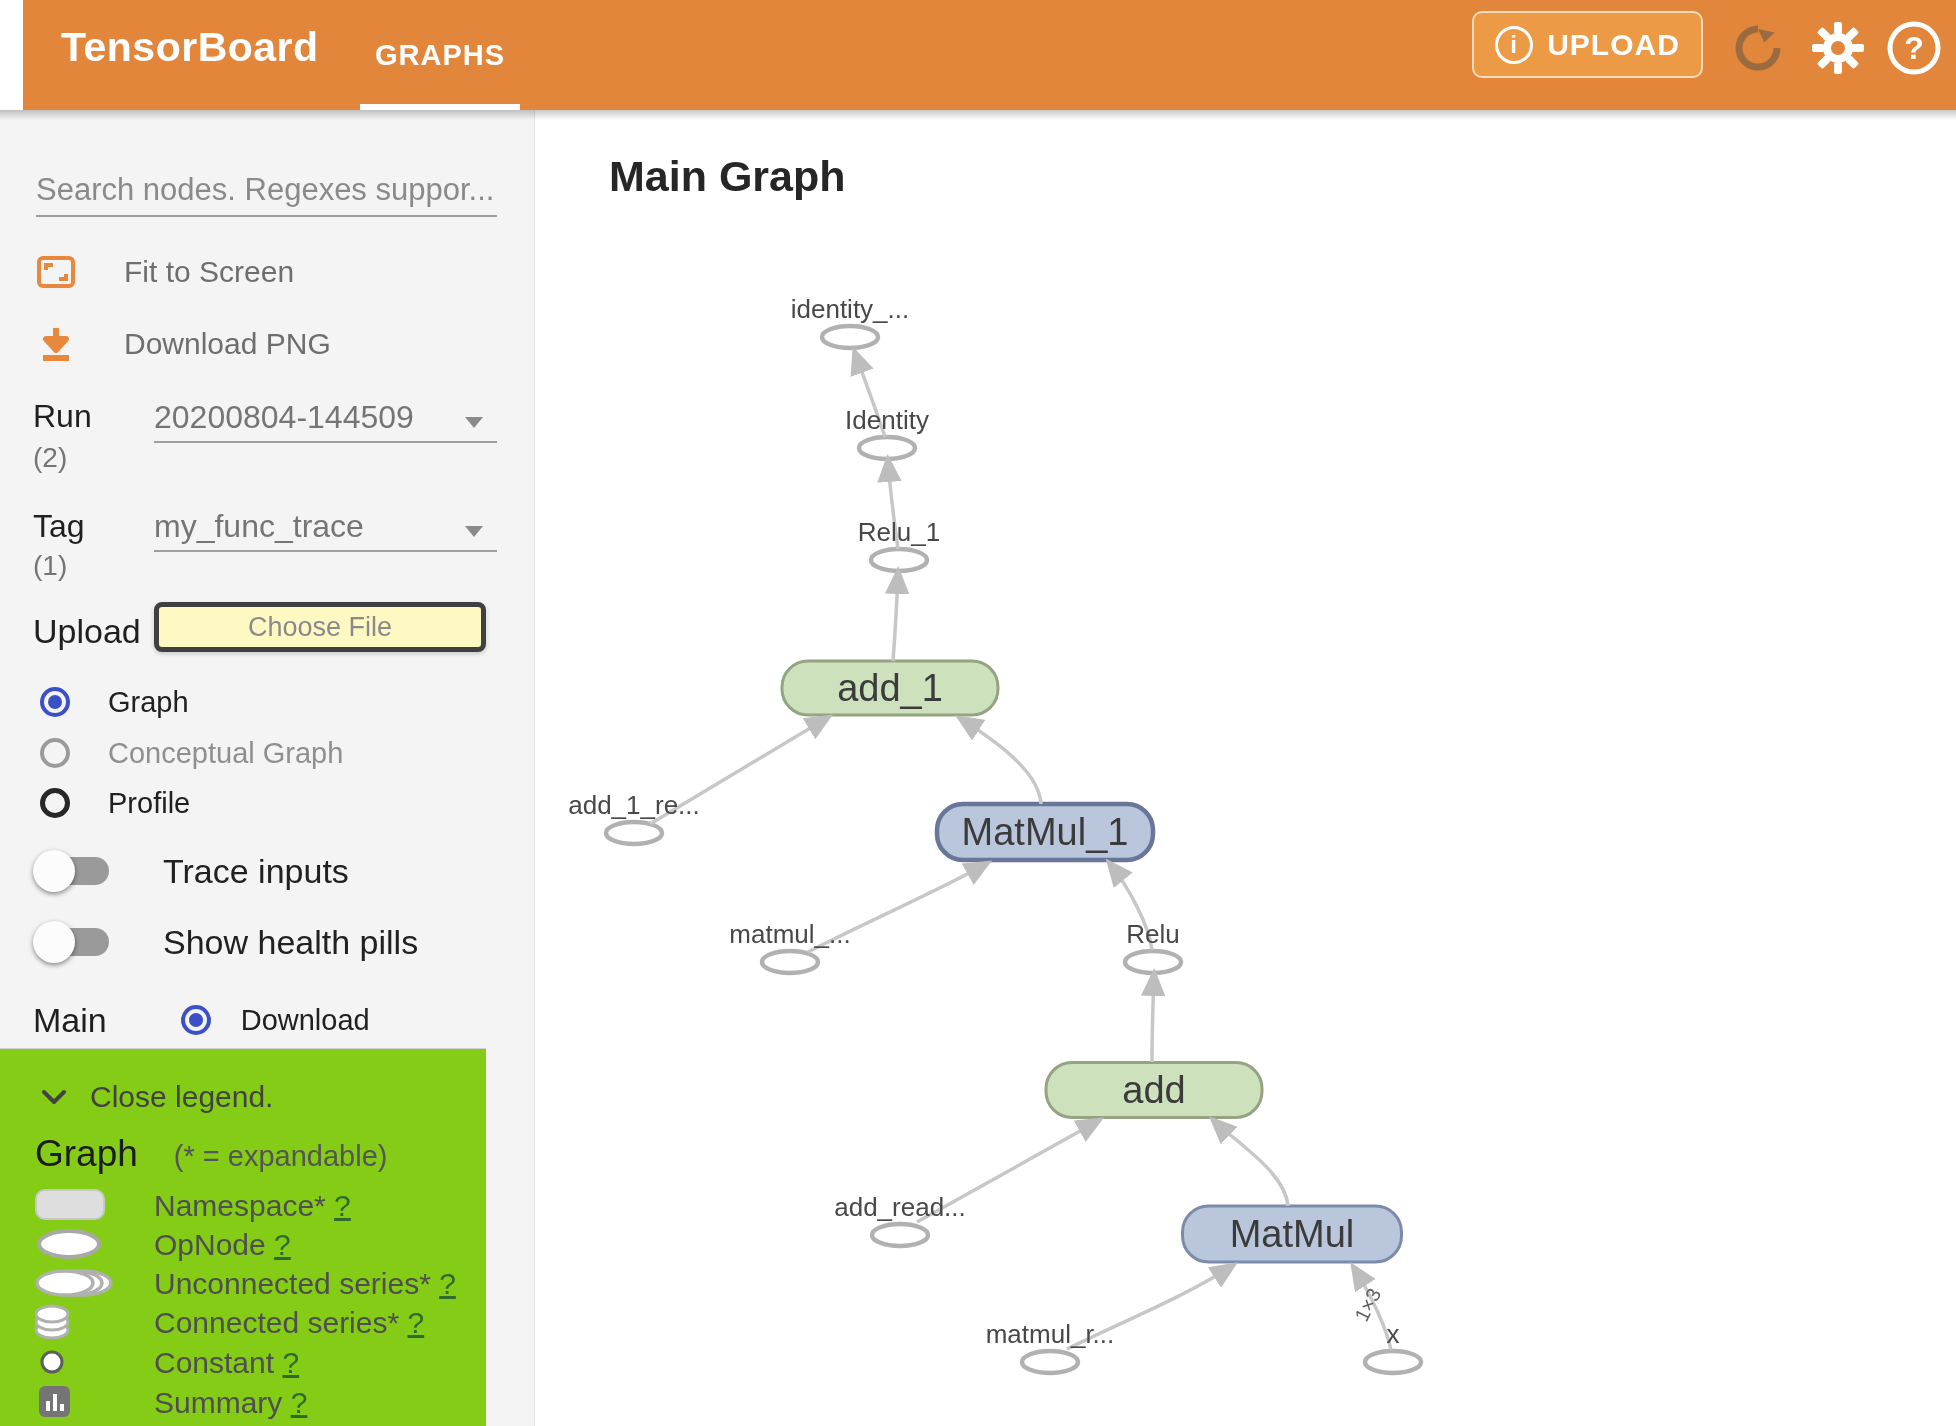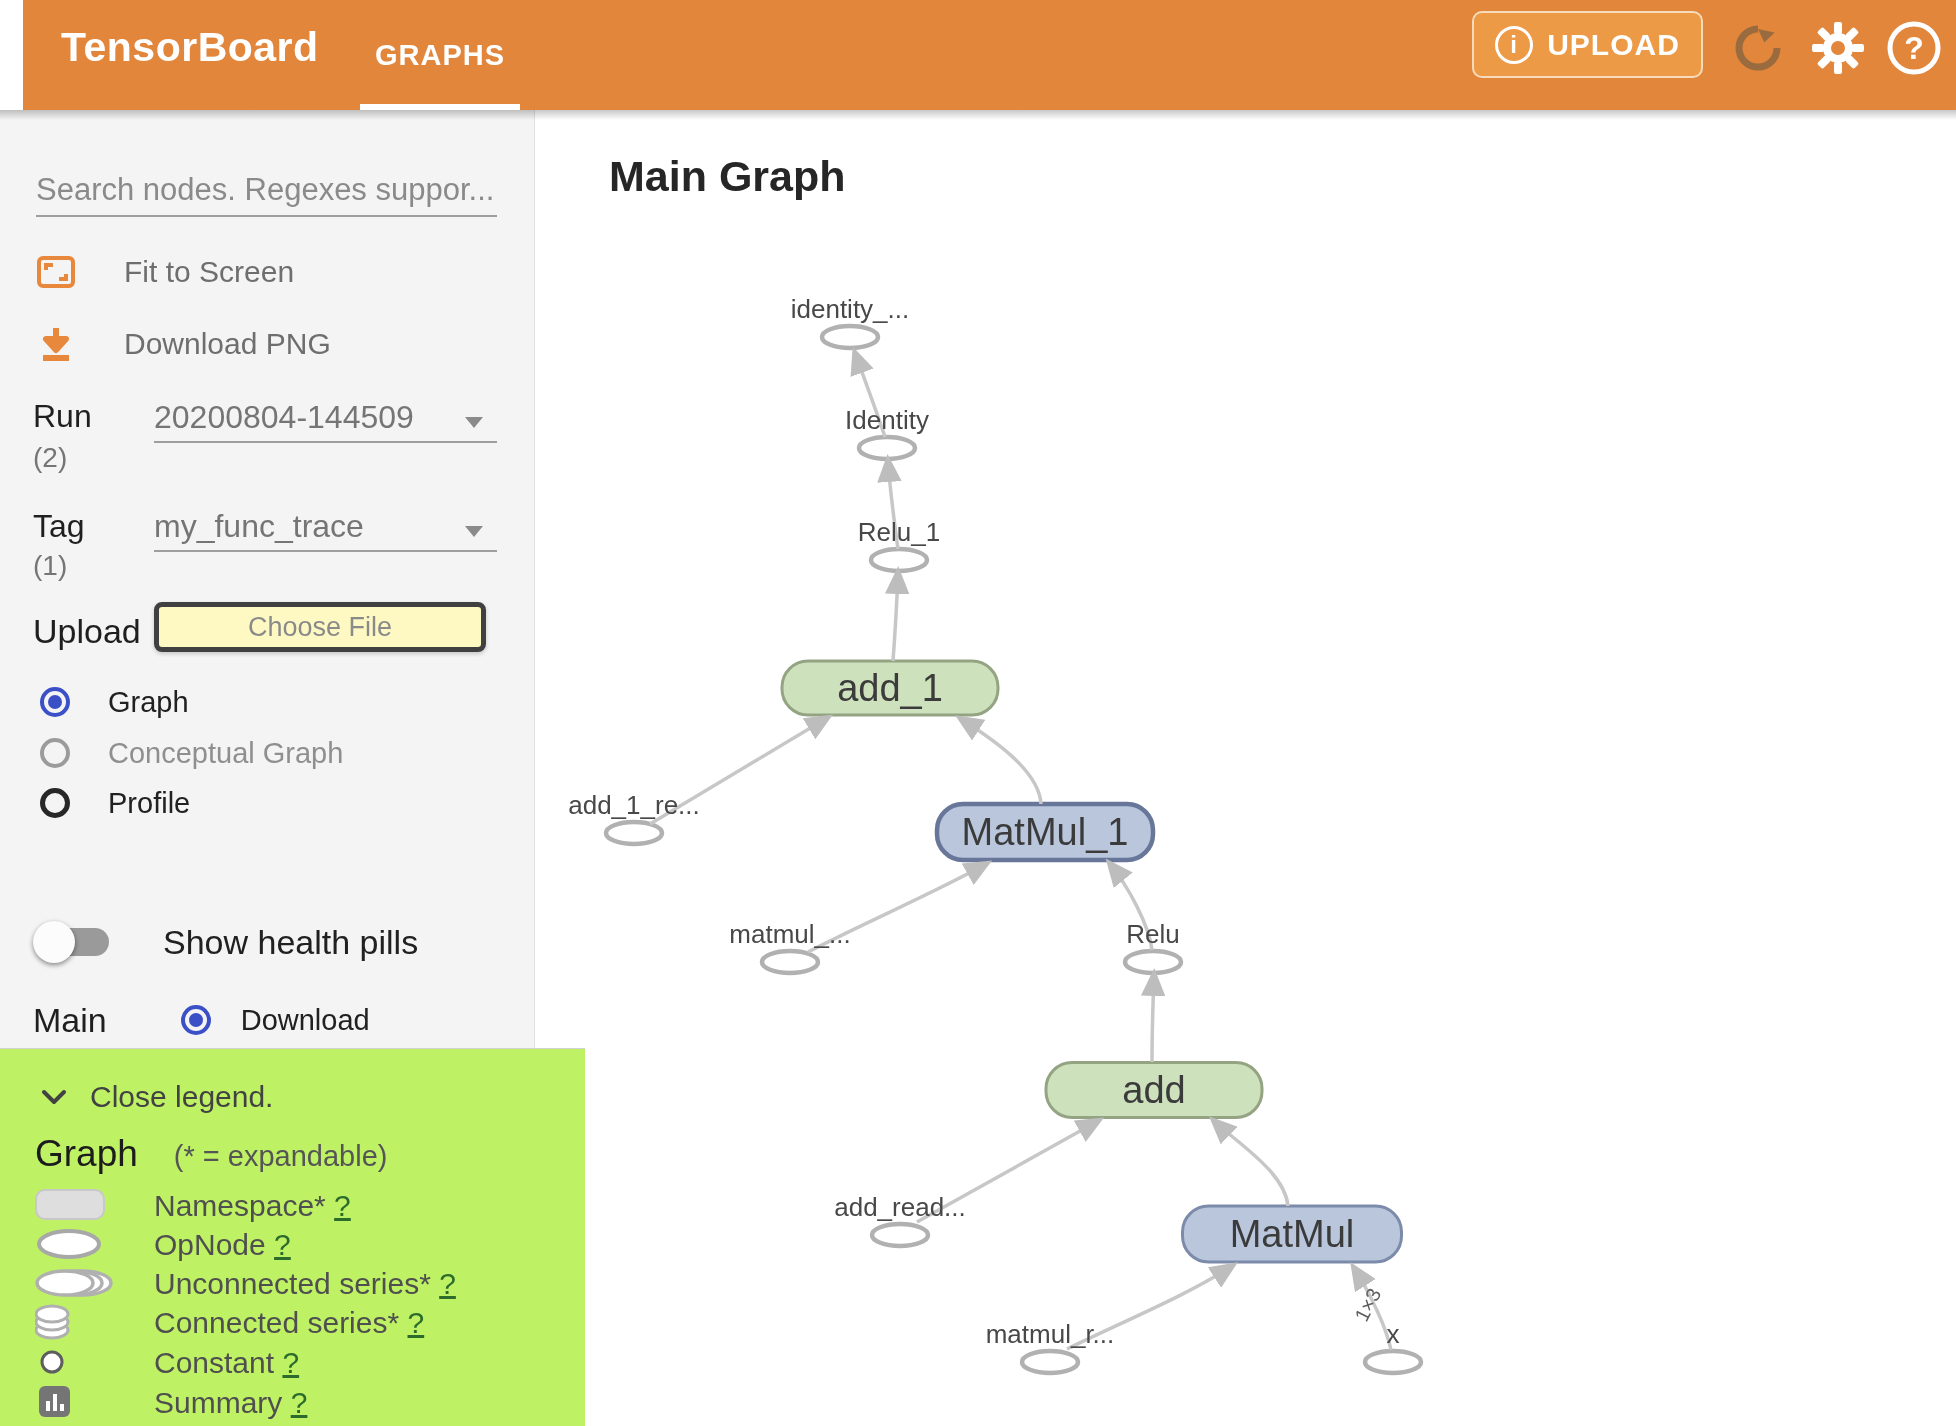"Trace inputs" div.toggle-row { html: none -> <div> <span> <span></span> <span></span> </span> <span>Trace inputs</span> </div> }
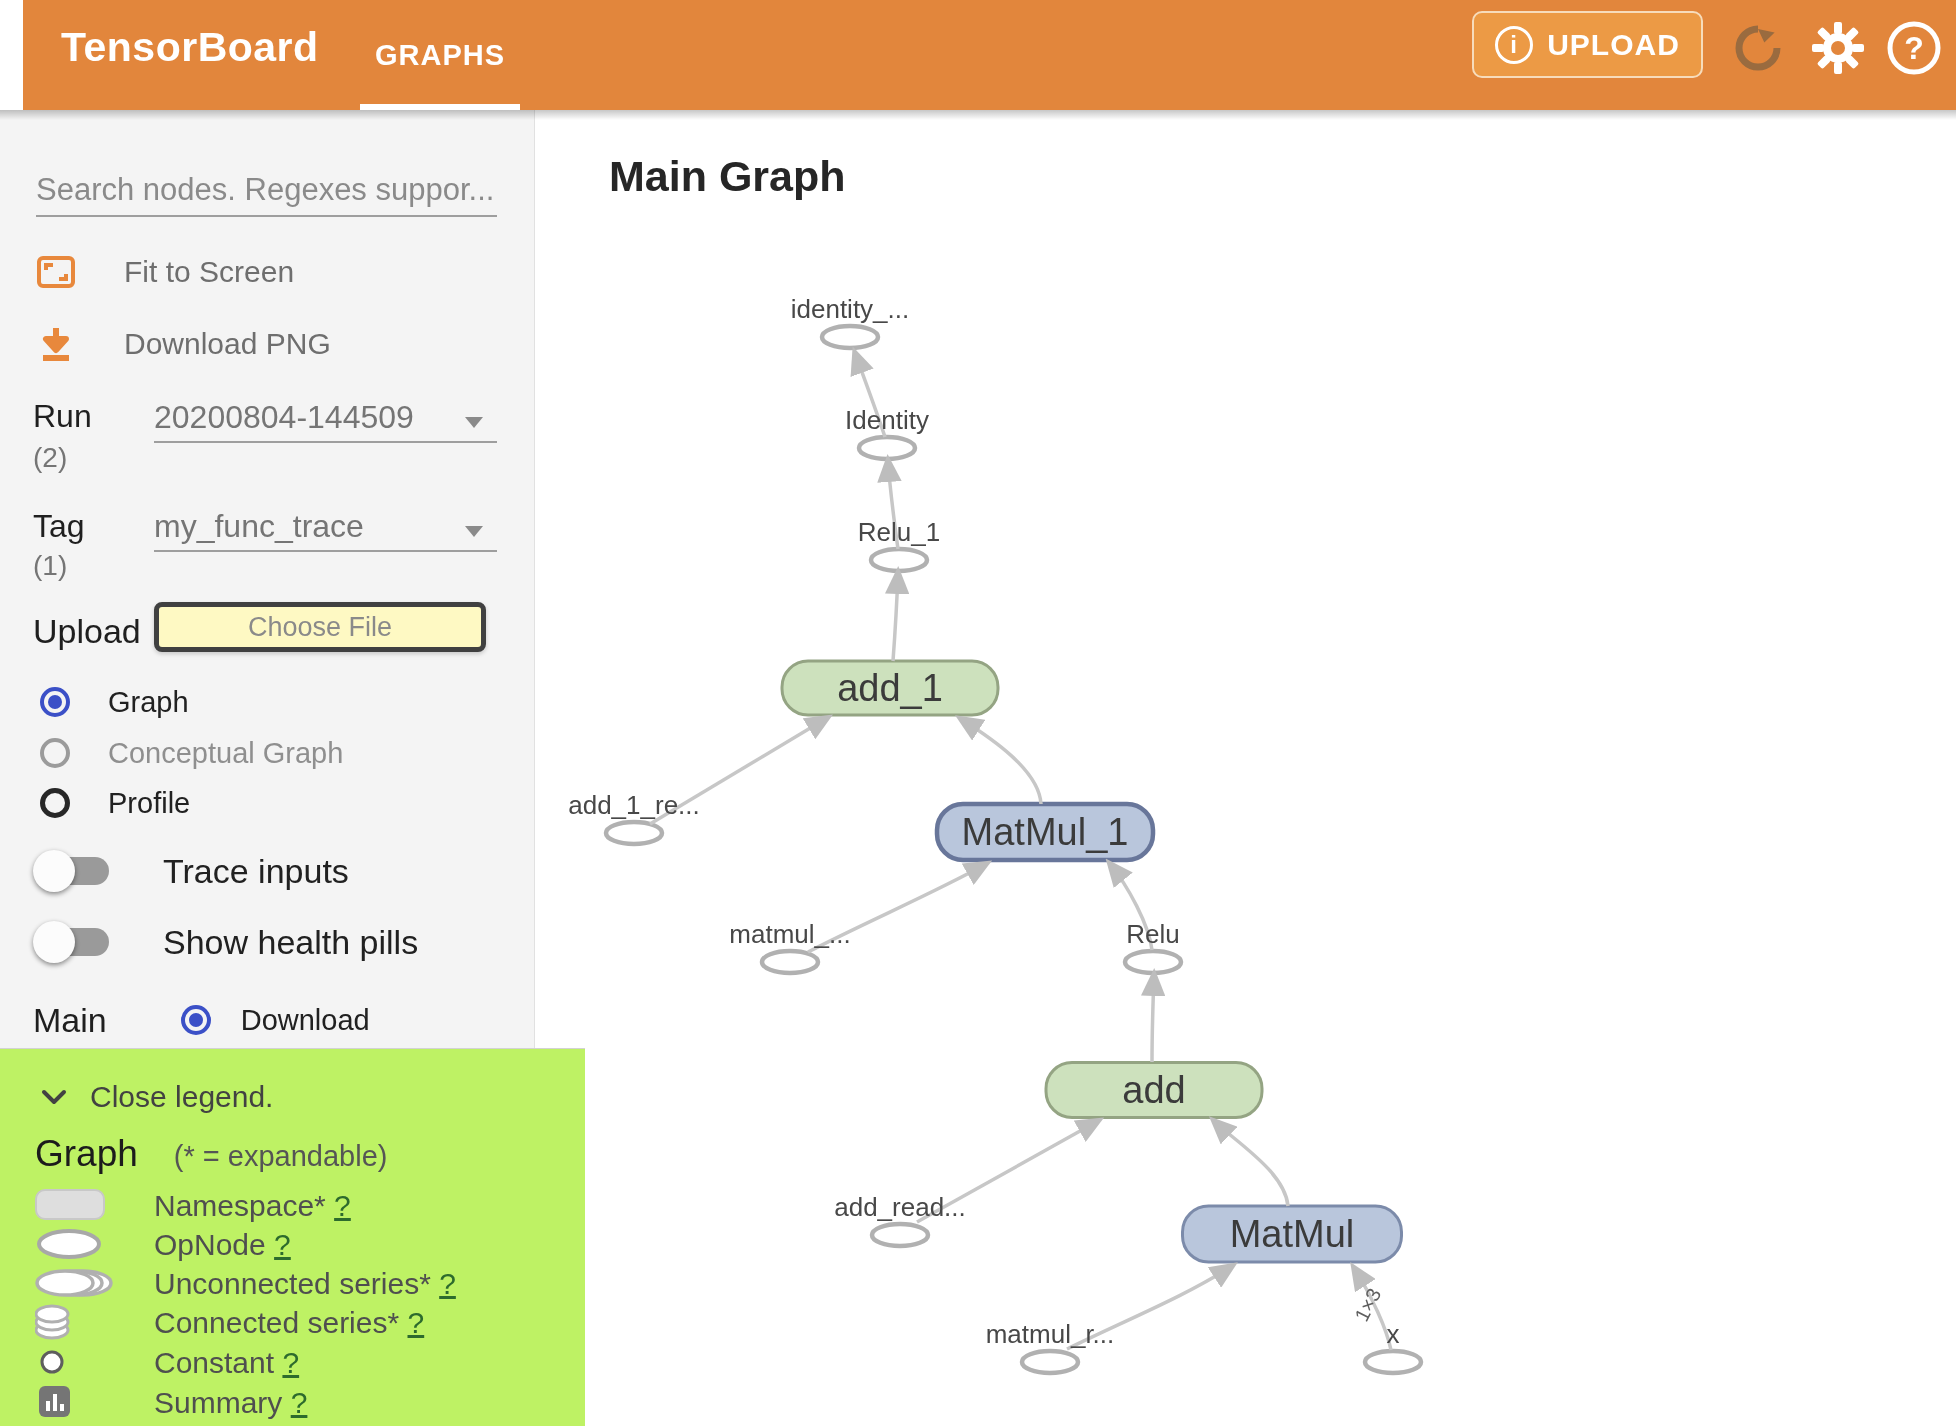"Close legend." .legend { background: #bef264 -> #84cc16; width: 585px -> 486px }
